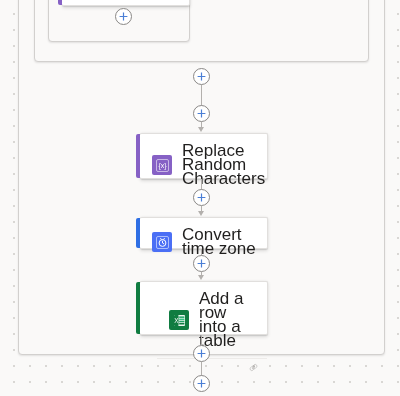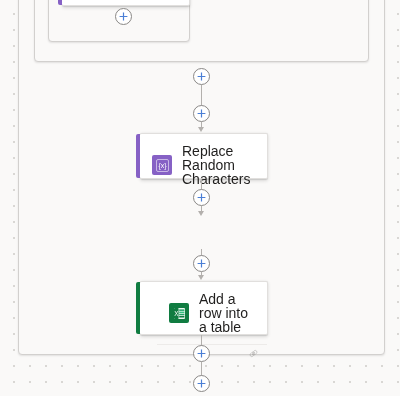"Replace Random Characters" .card-title { font-size: 14px -> 17px }
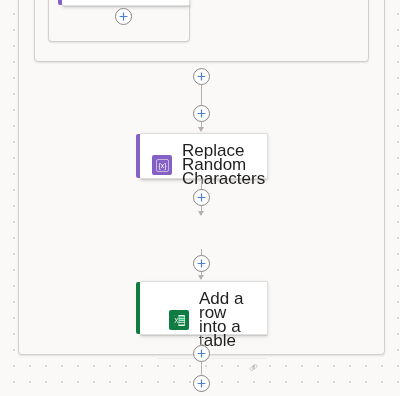"Convert time zone" div.card { html: none -> <div> <div></div> <div> <span> <svg> <rect></rect> <circle></circle> <path></path> <path></path> </svg> </span> <span>Convert time zone</span> </div> </div> }
